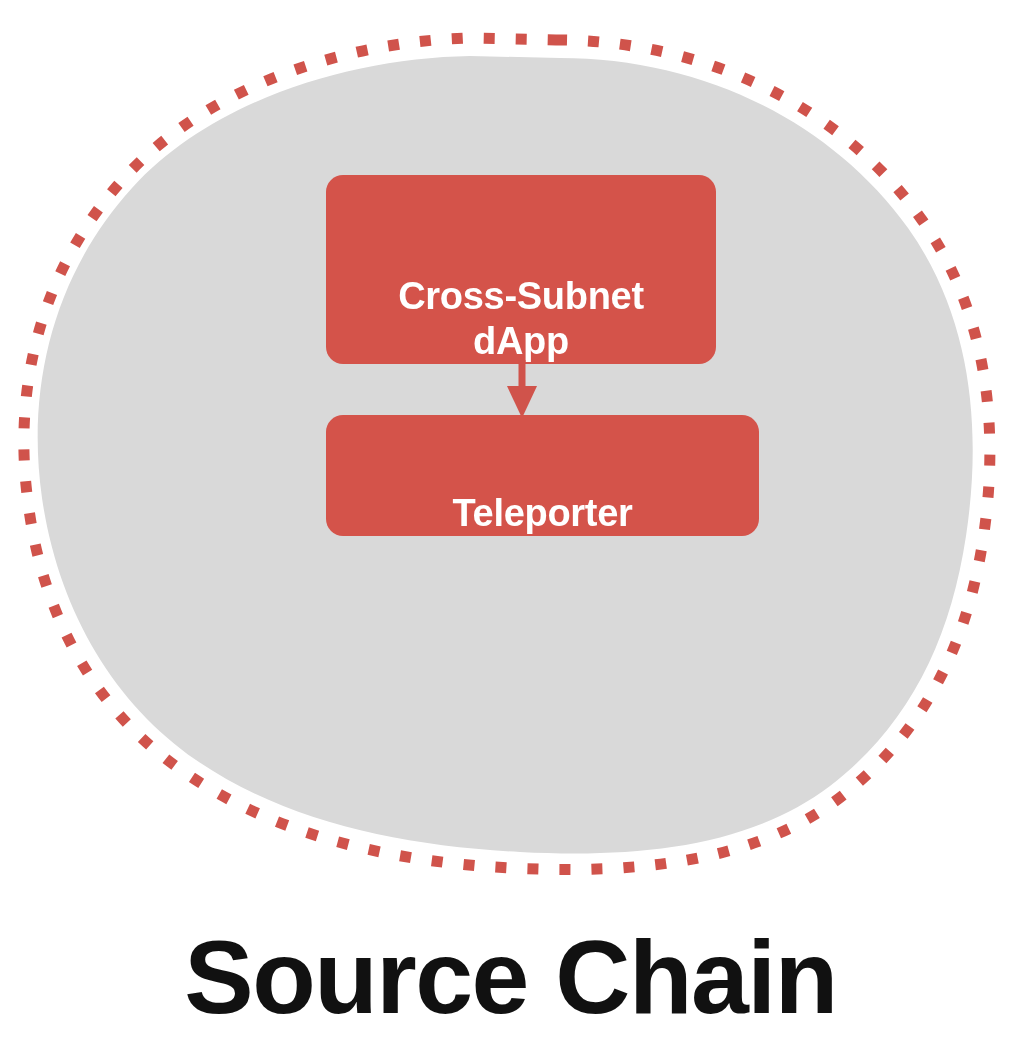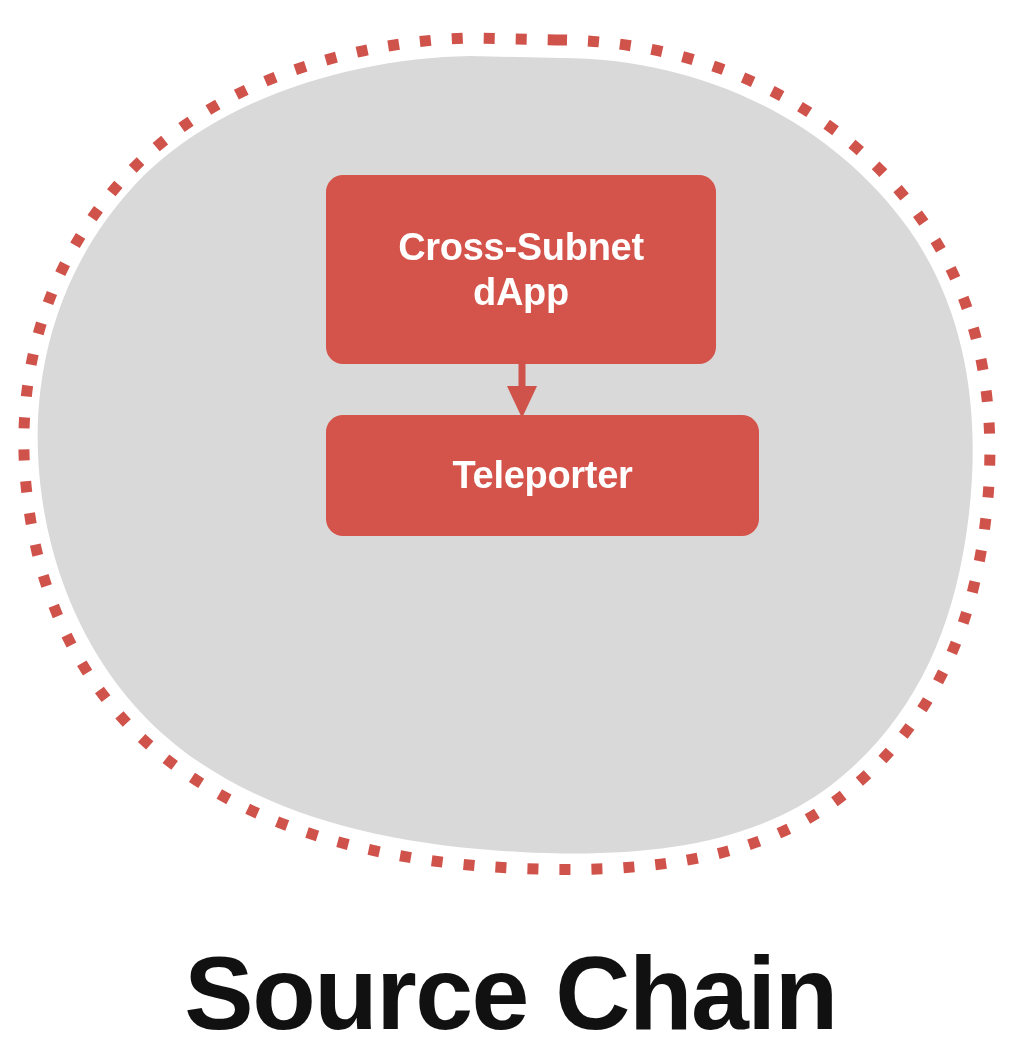"Cross-Subnet" .node-box { align-items: center -> flex-end }
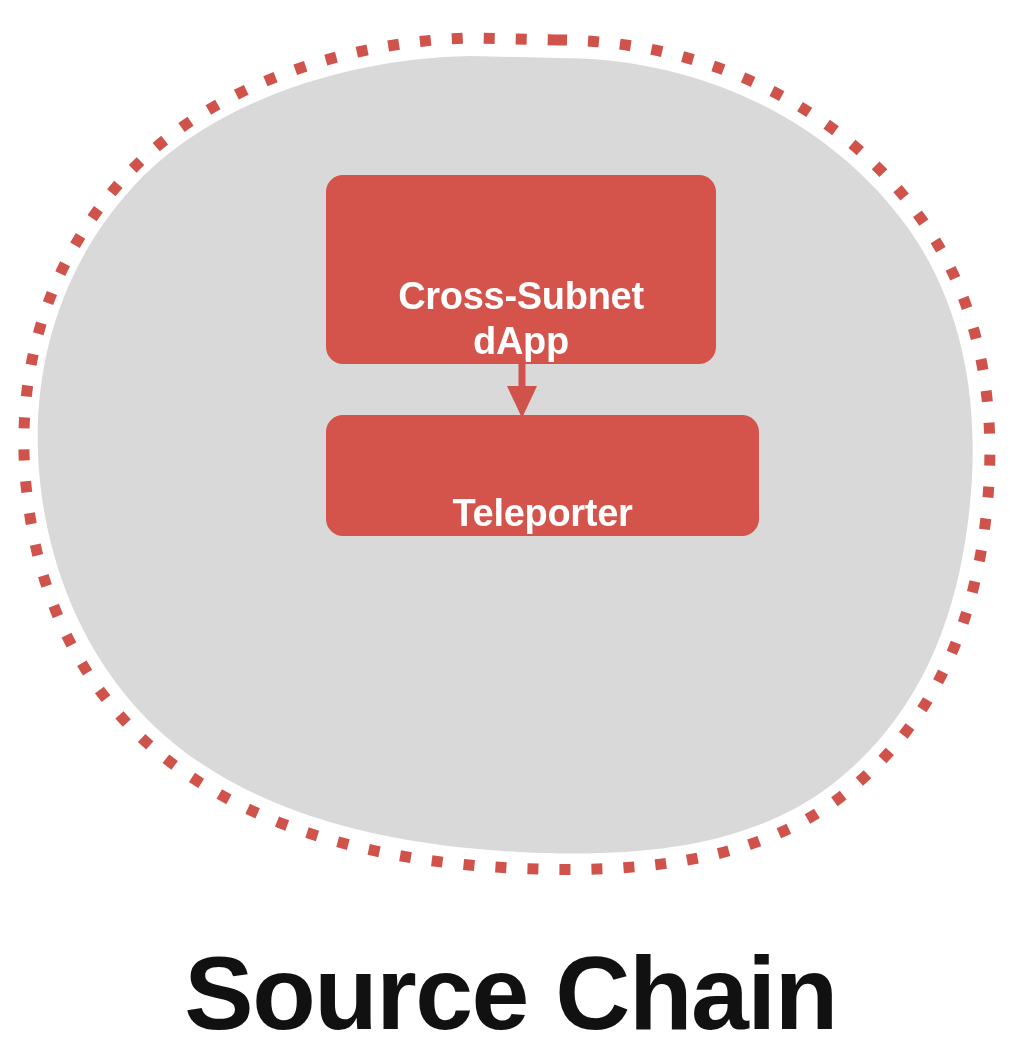"Source Chain" #chain-title { margin-top: 16px -> none }
